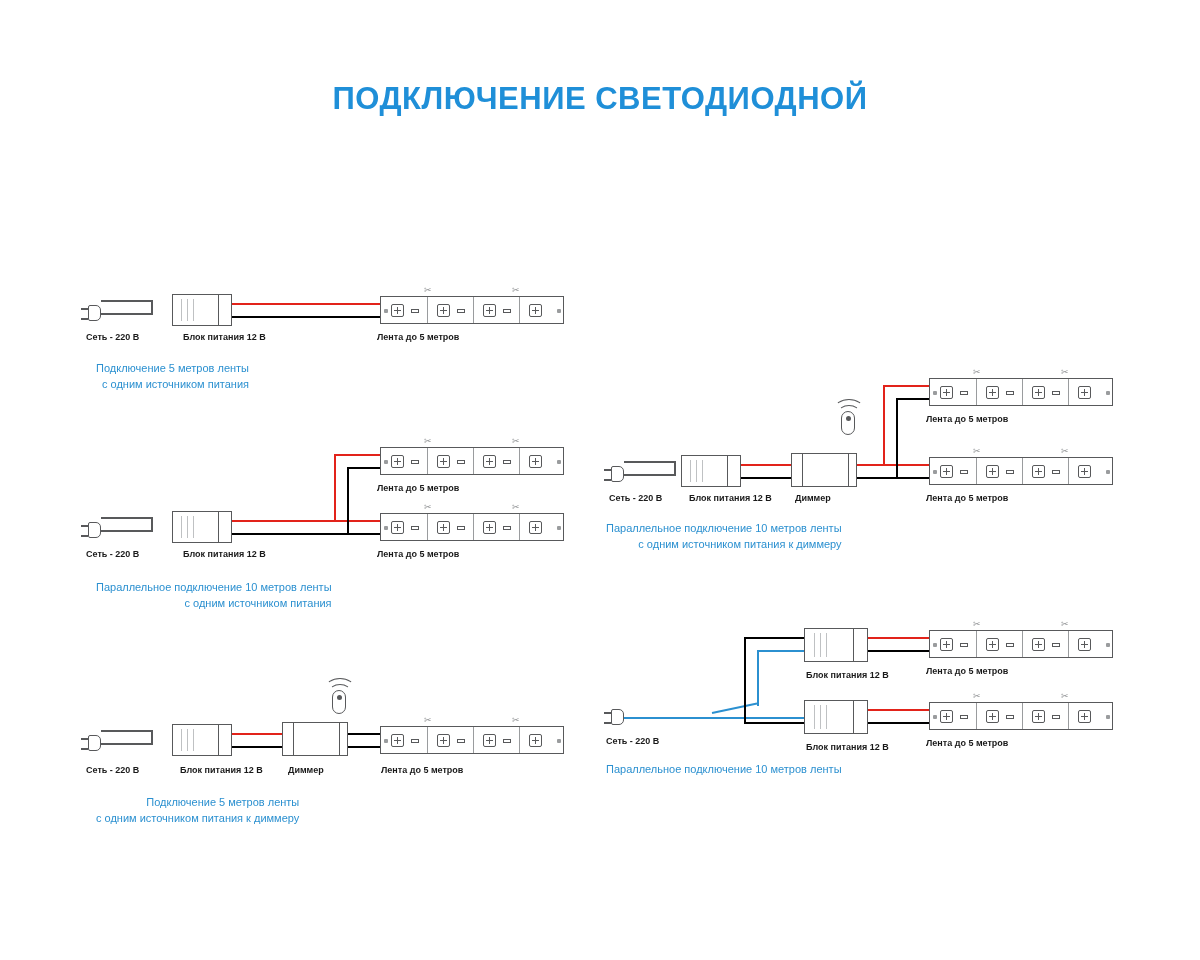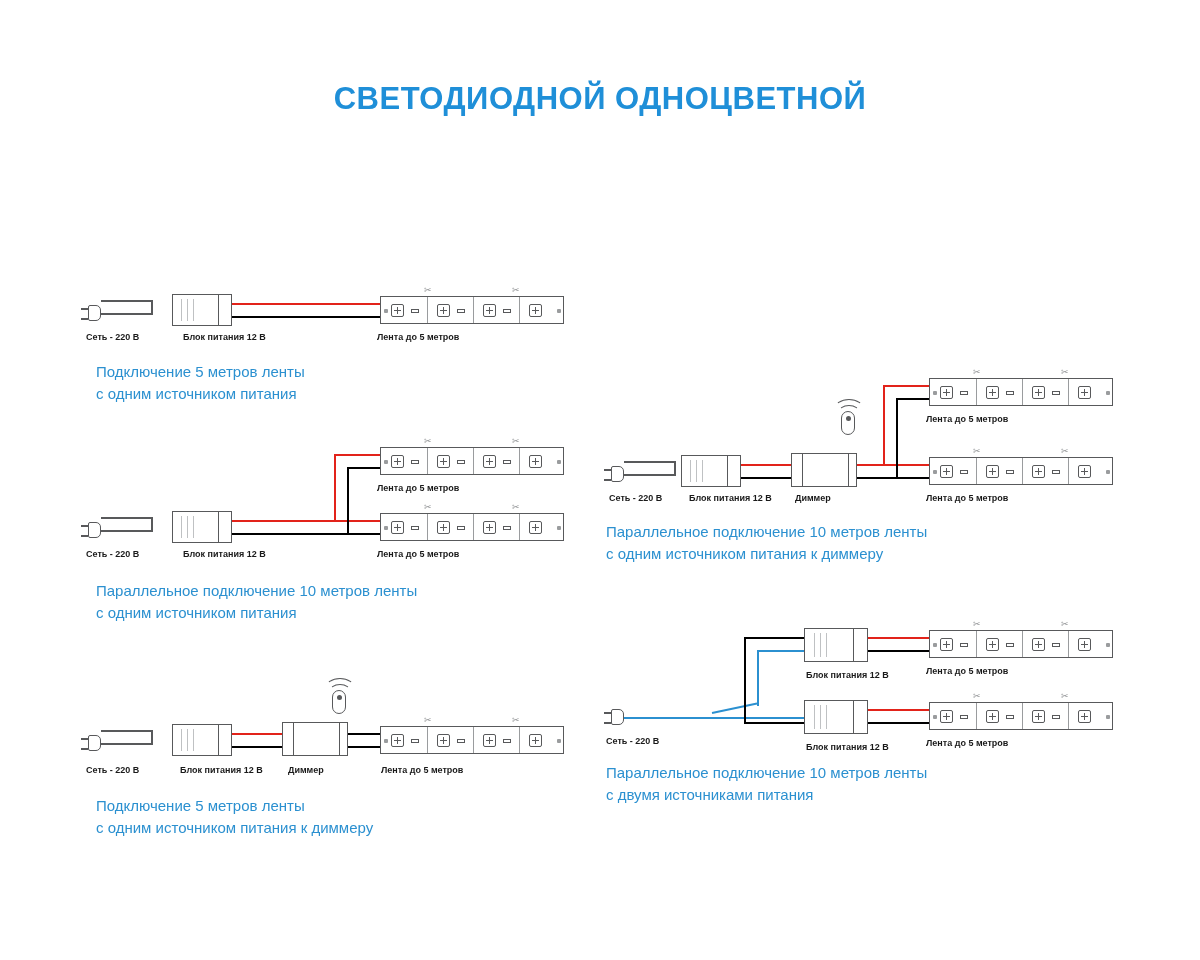"СВЕТОДИОДНОЙ ОДНОЦВЕТНОЙ" span.line { text: СВЕТОДИОДНОЙ ОДНОЦВЕТНОЙ -> ПОДКЛЮЧЕНИЕ СВЕТОДИОДНОЙ }
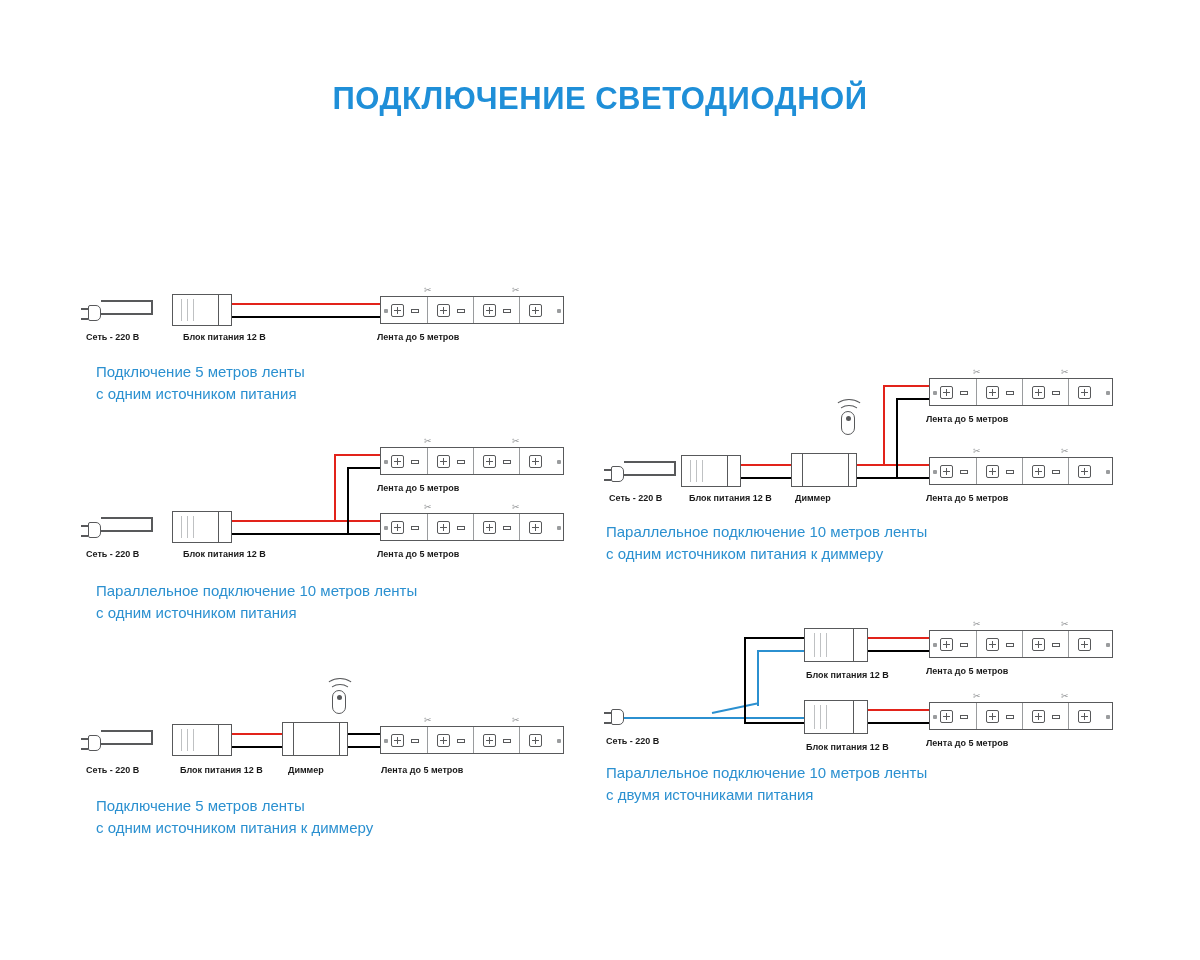"Подключение 5 метров ленты" .caption { font-size: 15px -> 11px; text-align: none -> right }
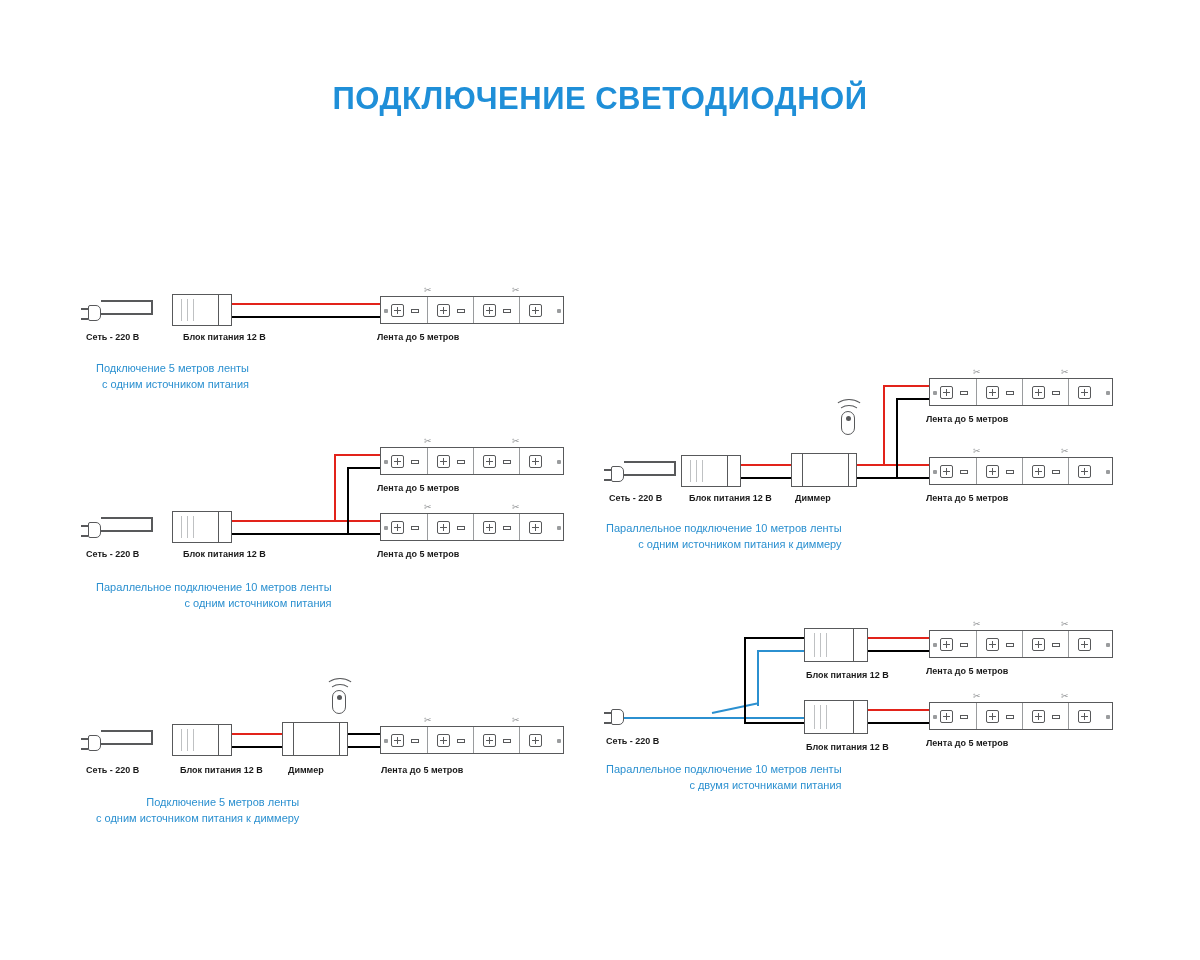"с двумя источниками питания" span.line { html: <span>с двумя источниками питания</span> -> none }
